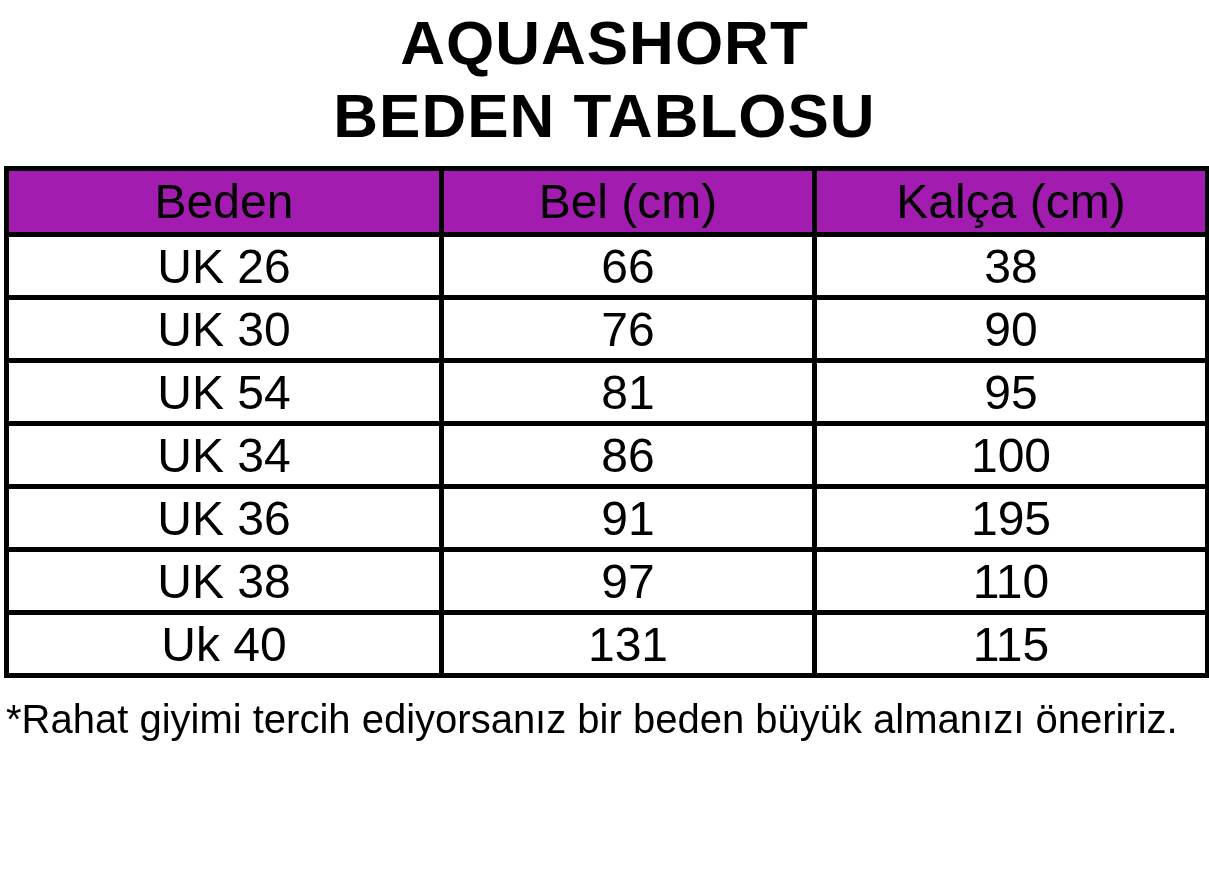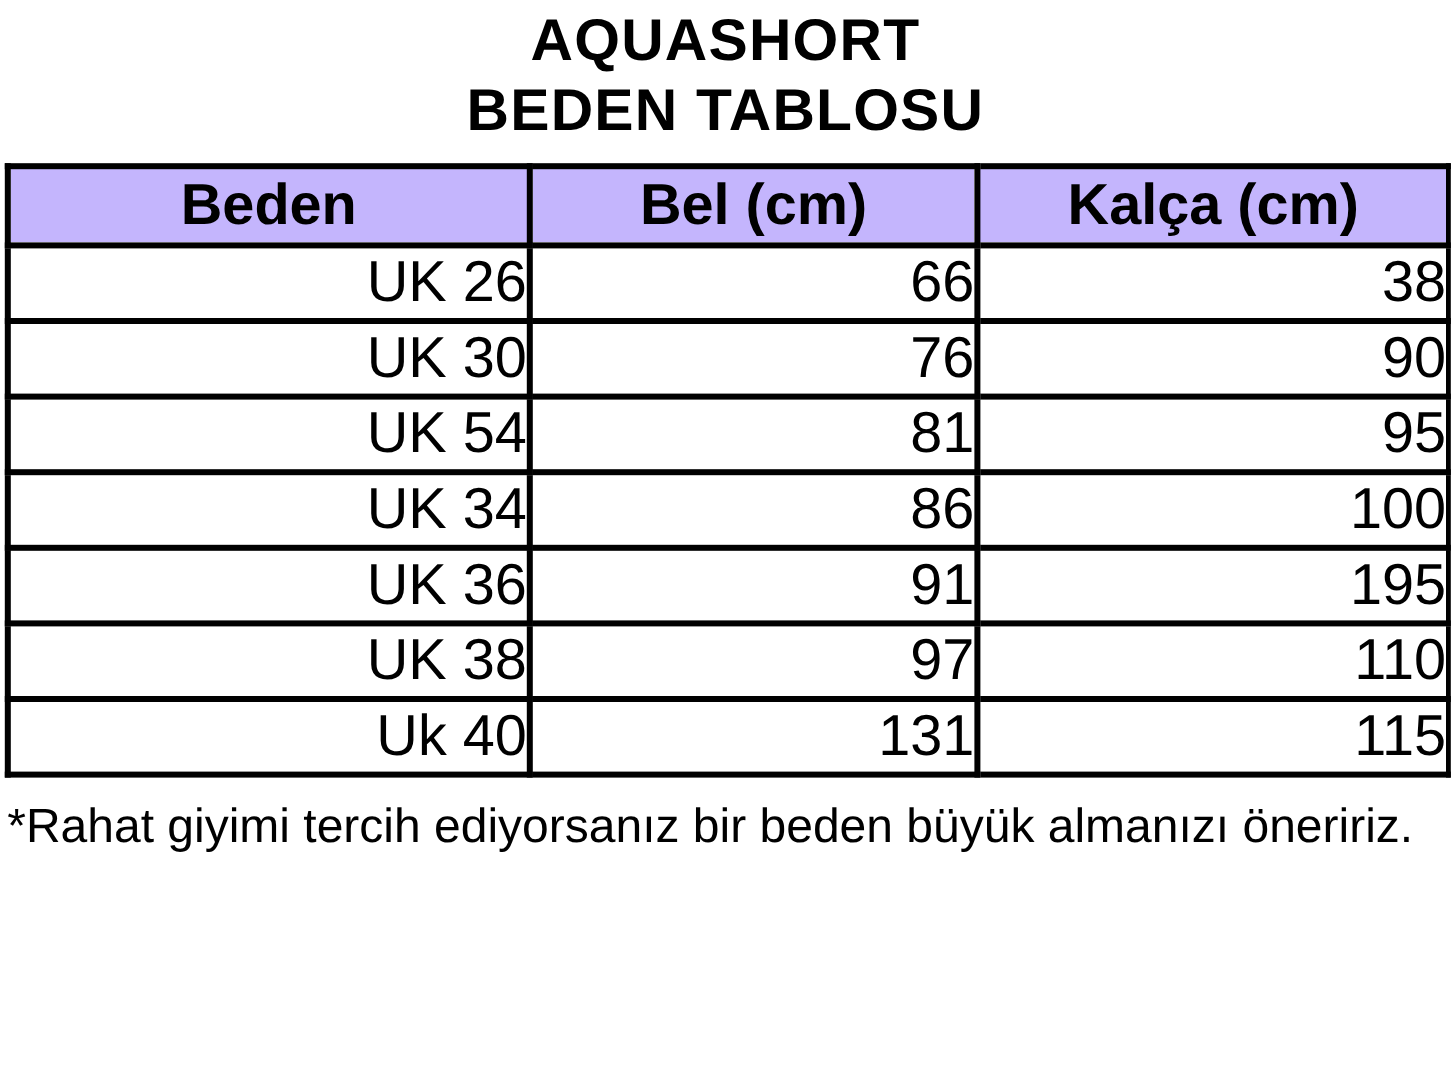"AQUASHORT" .title-block { font-size: 49px -> 62px }
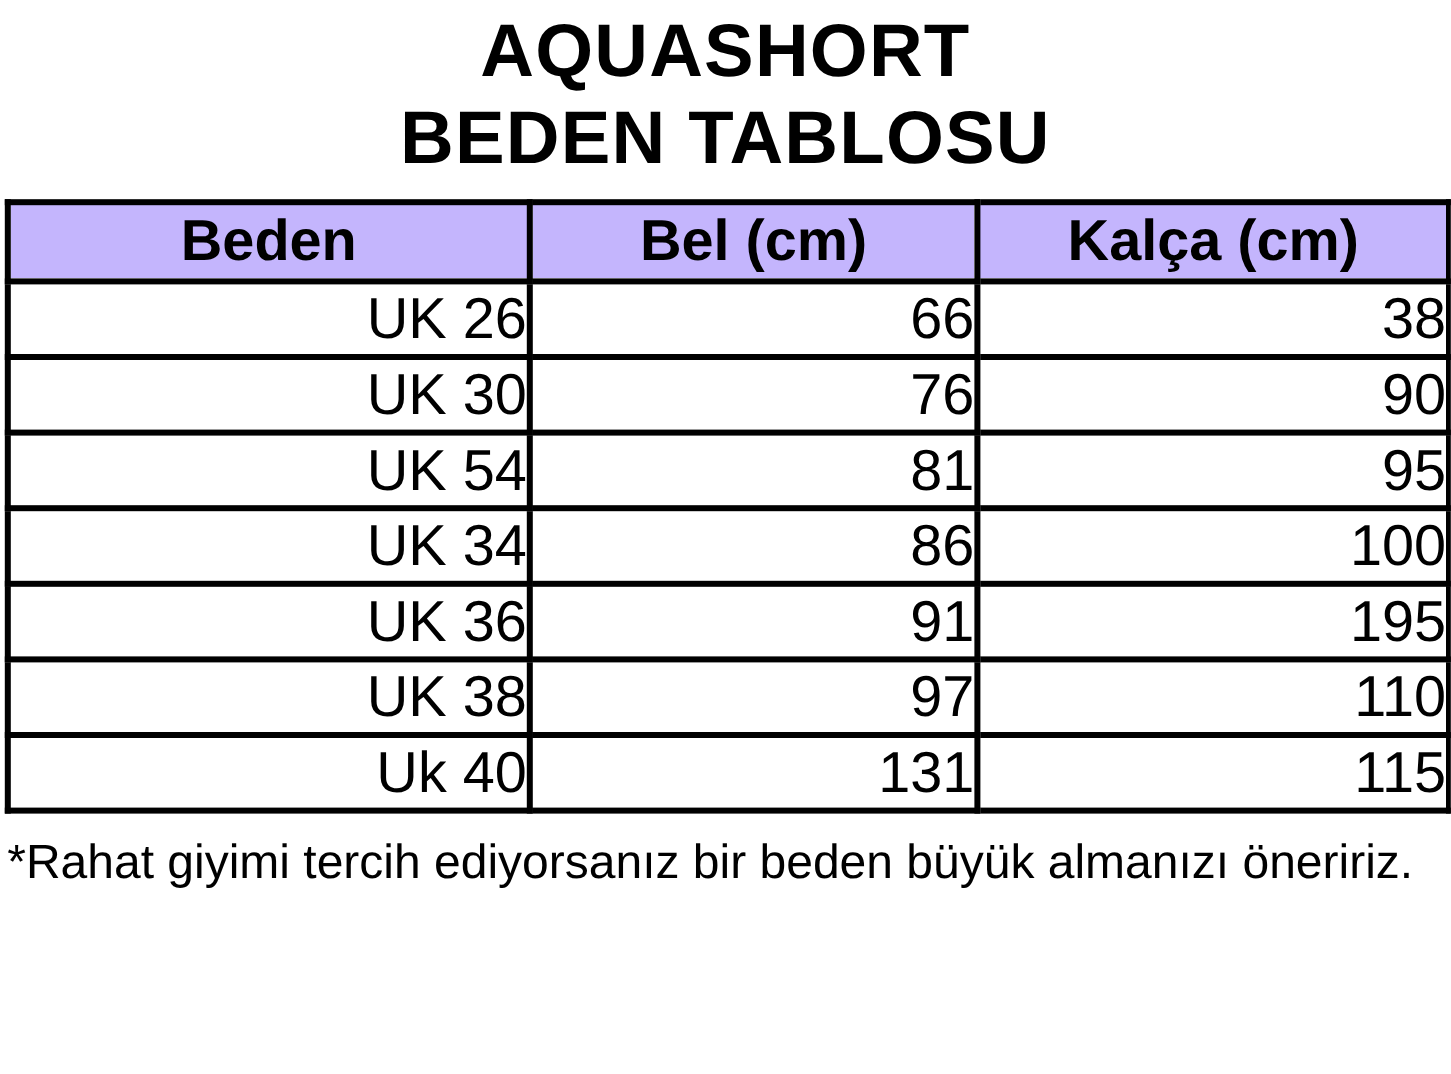"Beden" table.size-table th { background: #c4b5fd -> #a21caf; font-weight: bold -> normal }
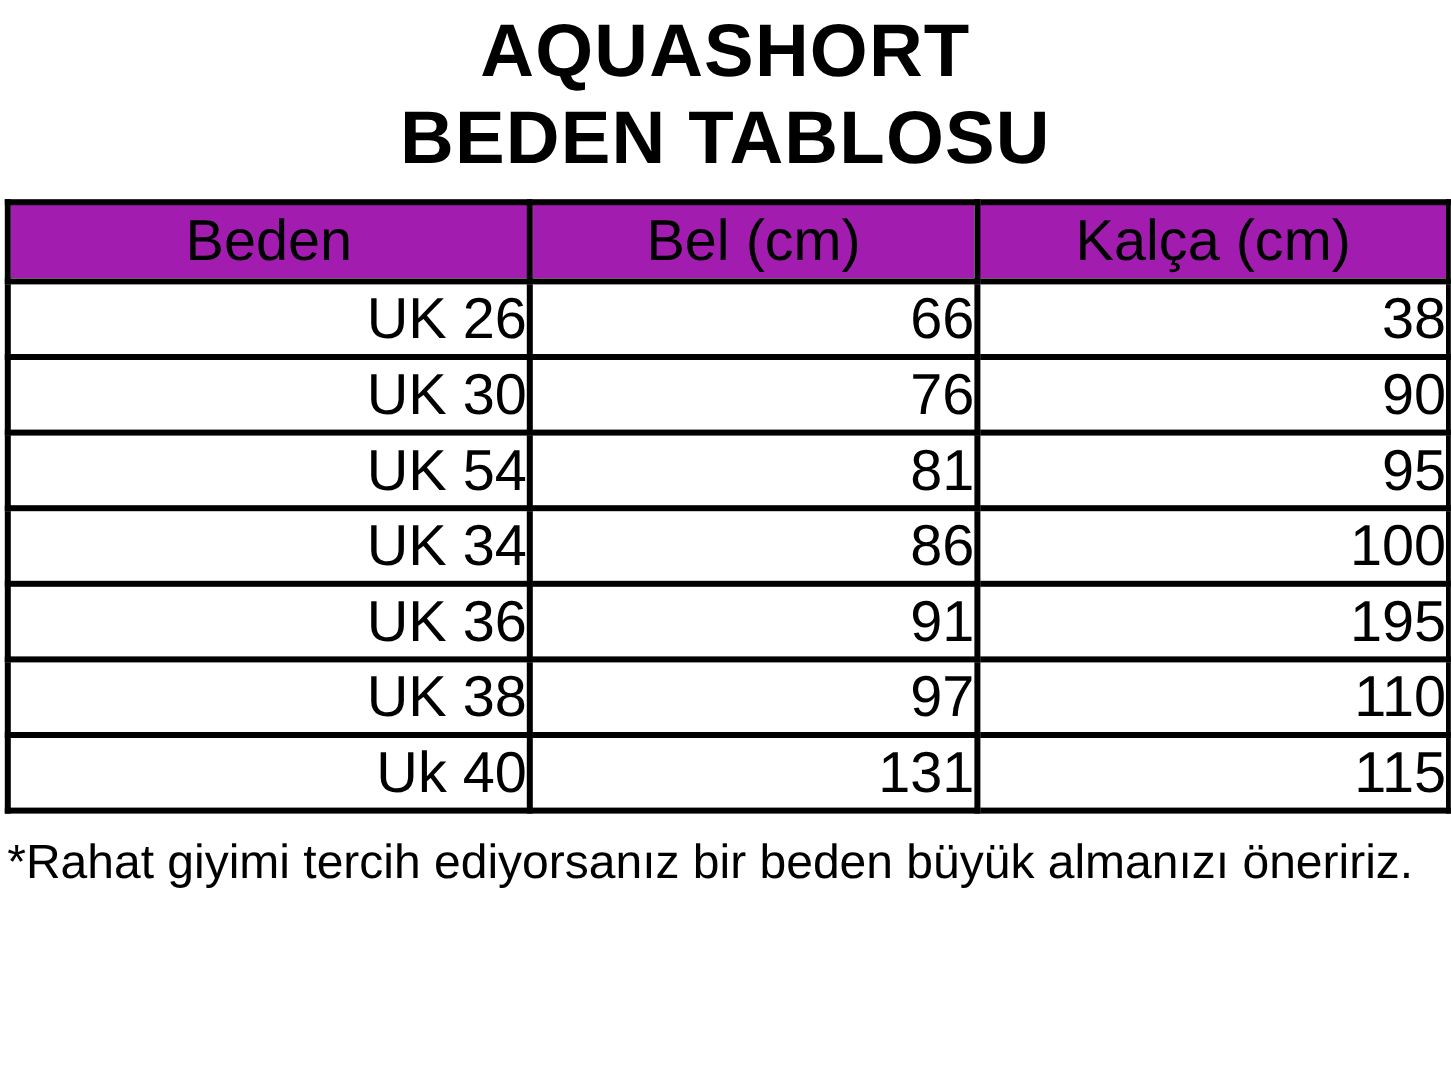"UK 26" table.size-table td { text-align: right -> none }
